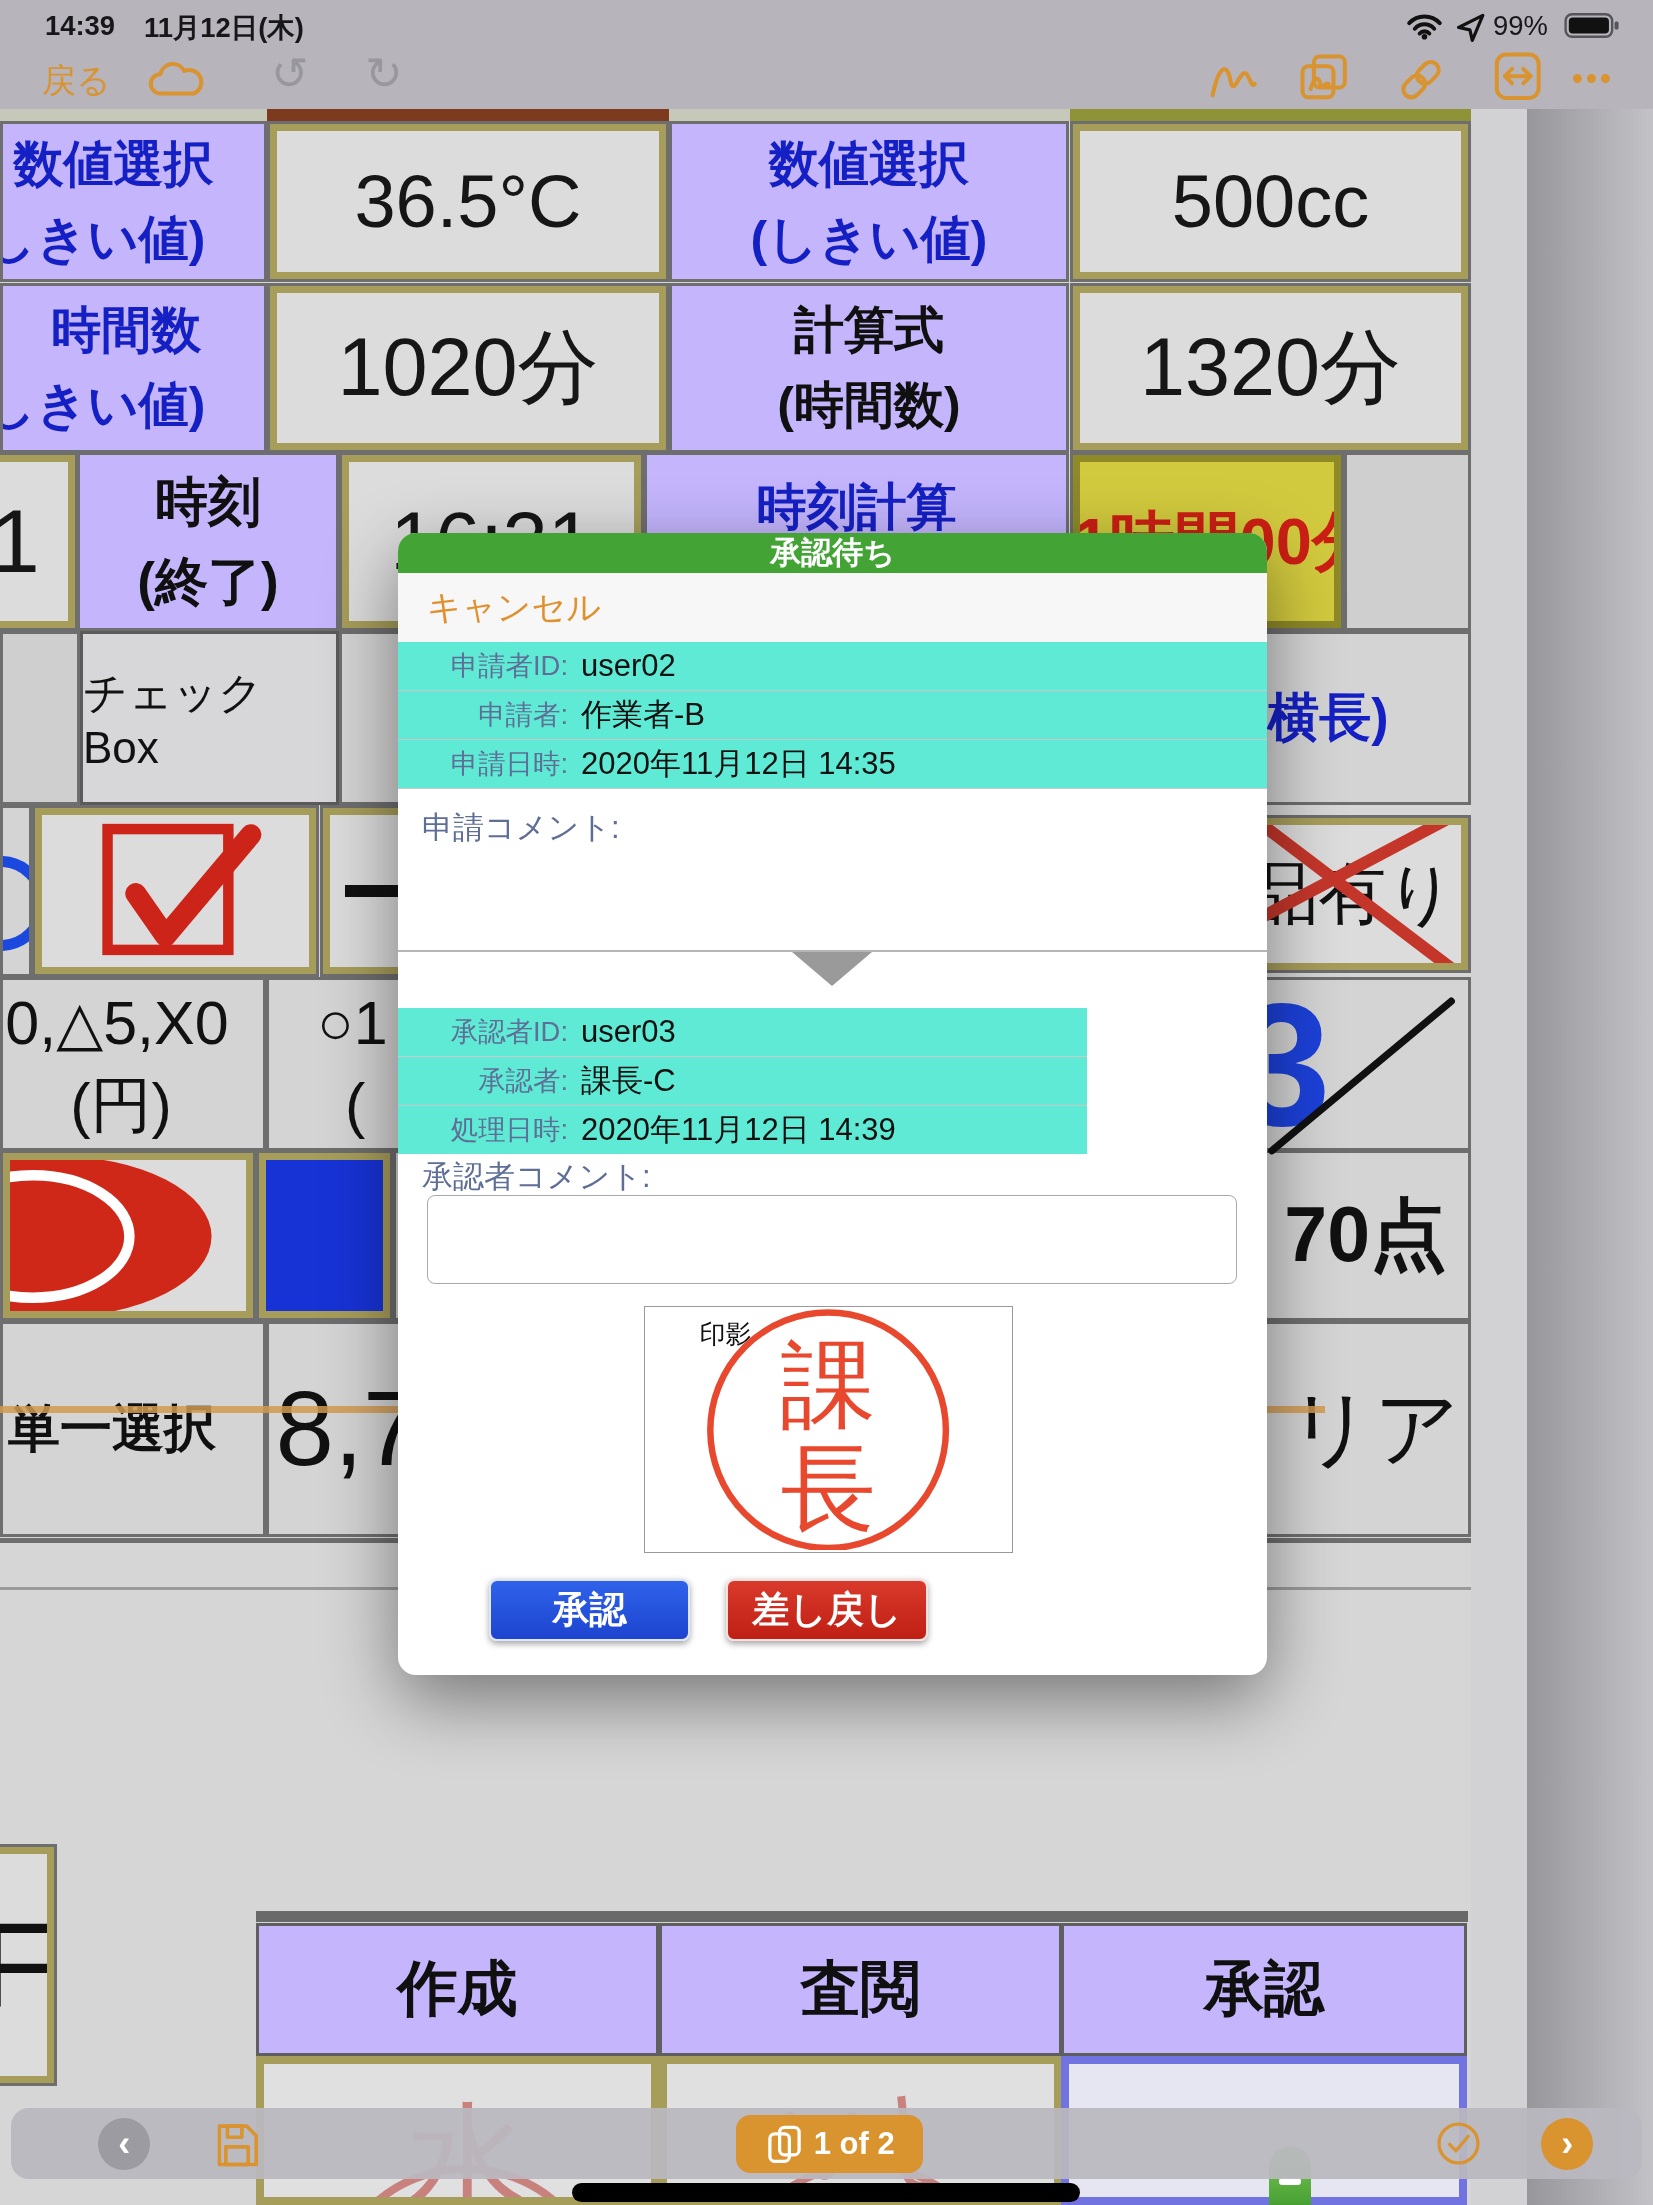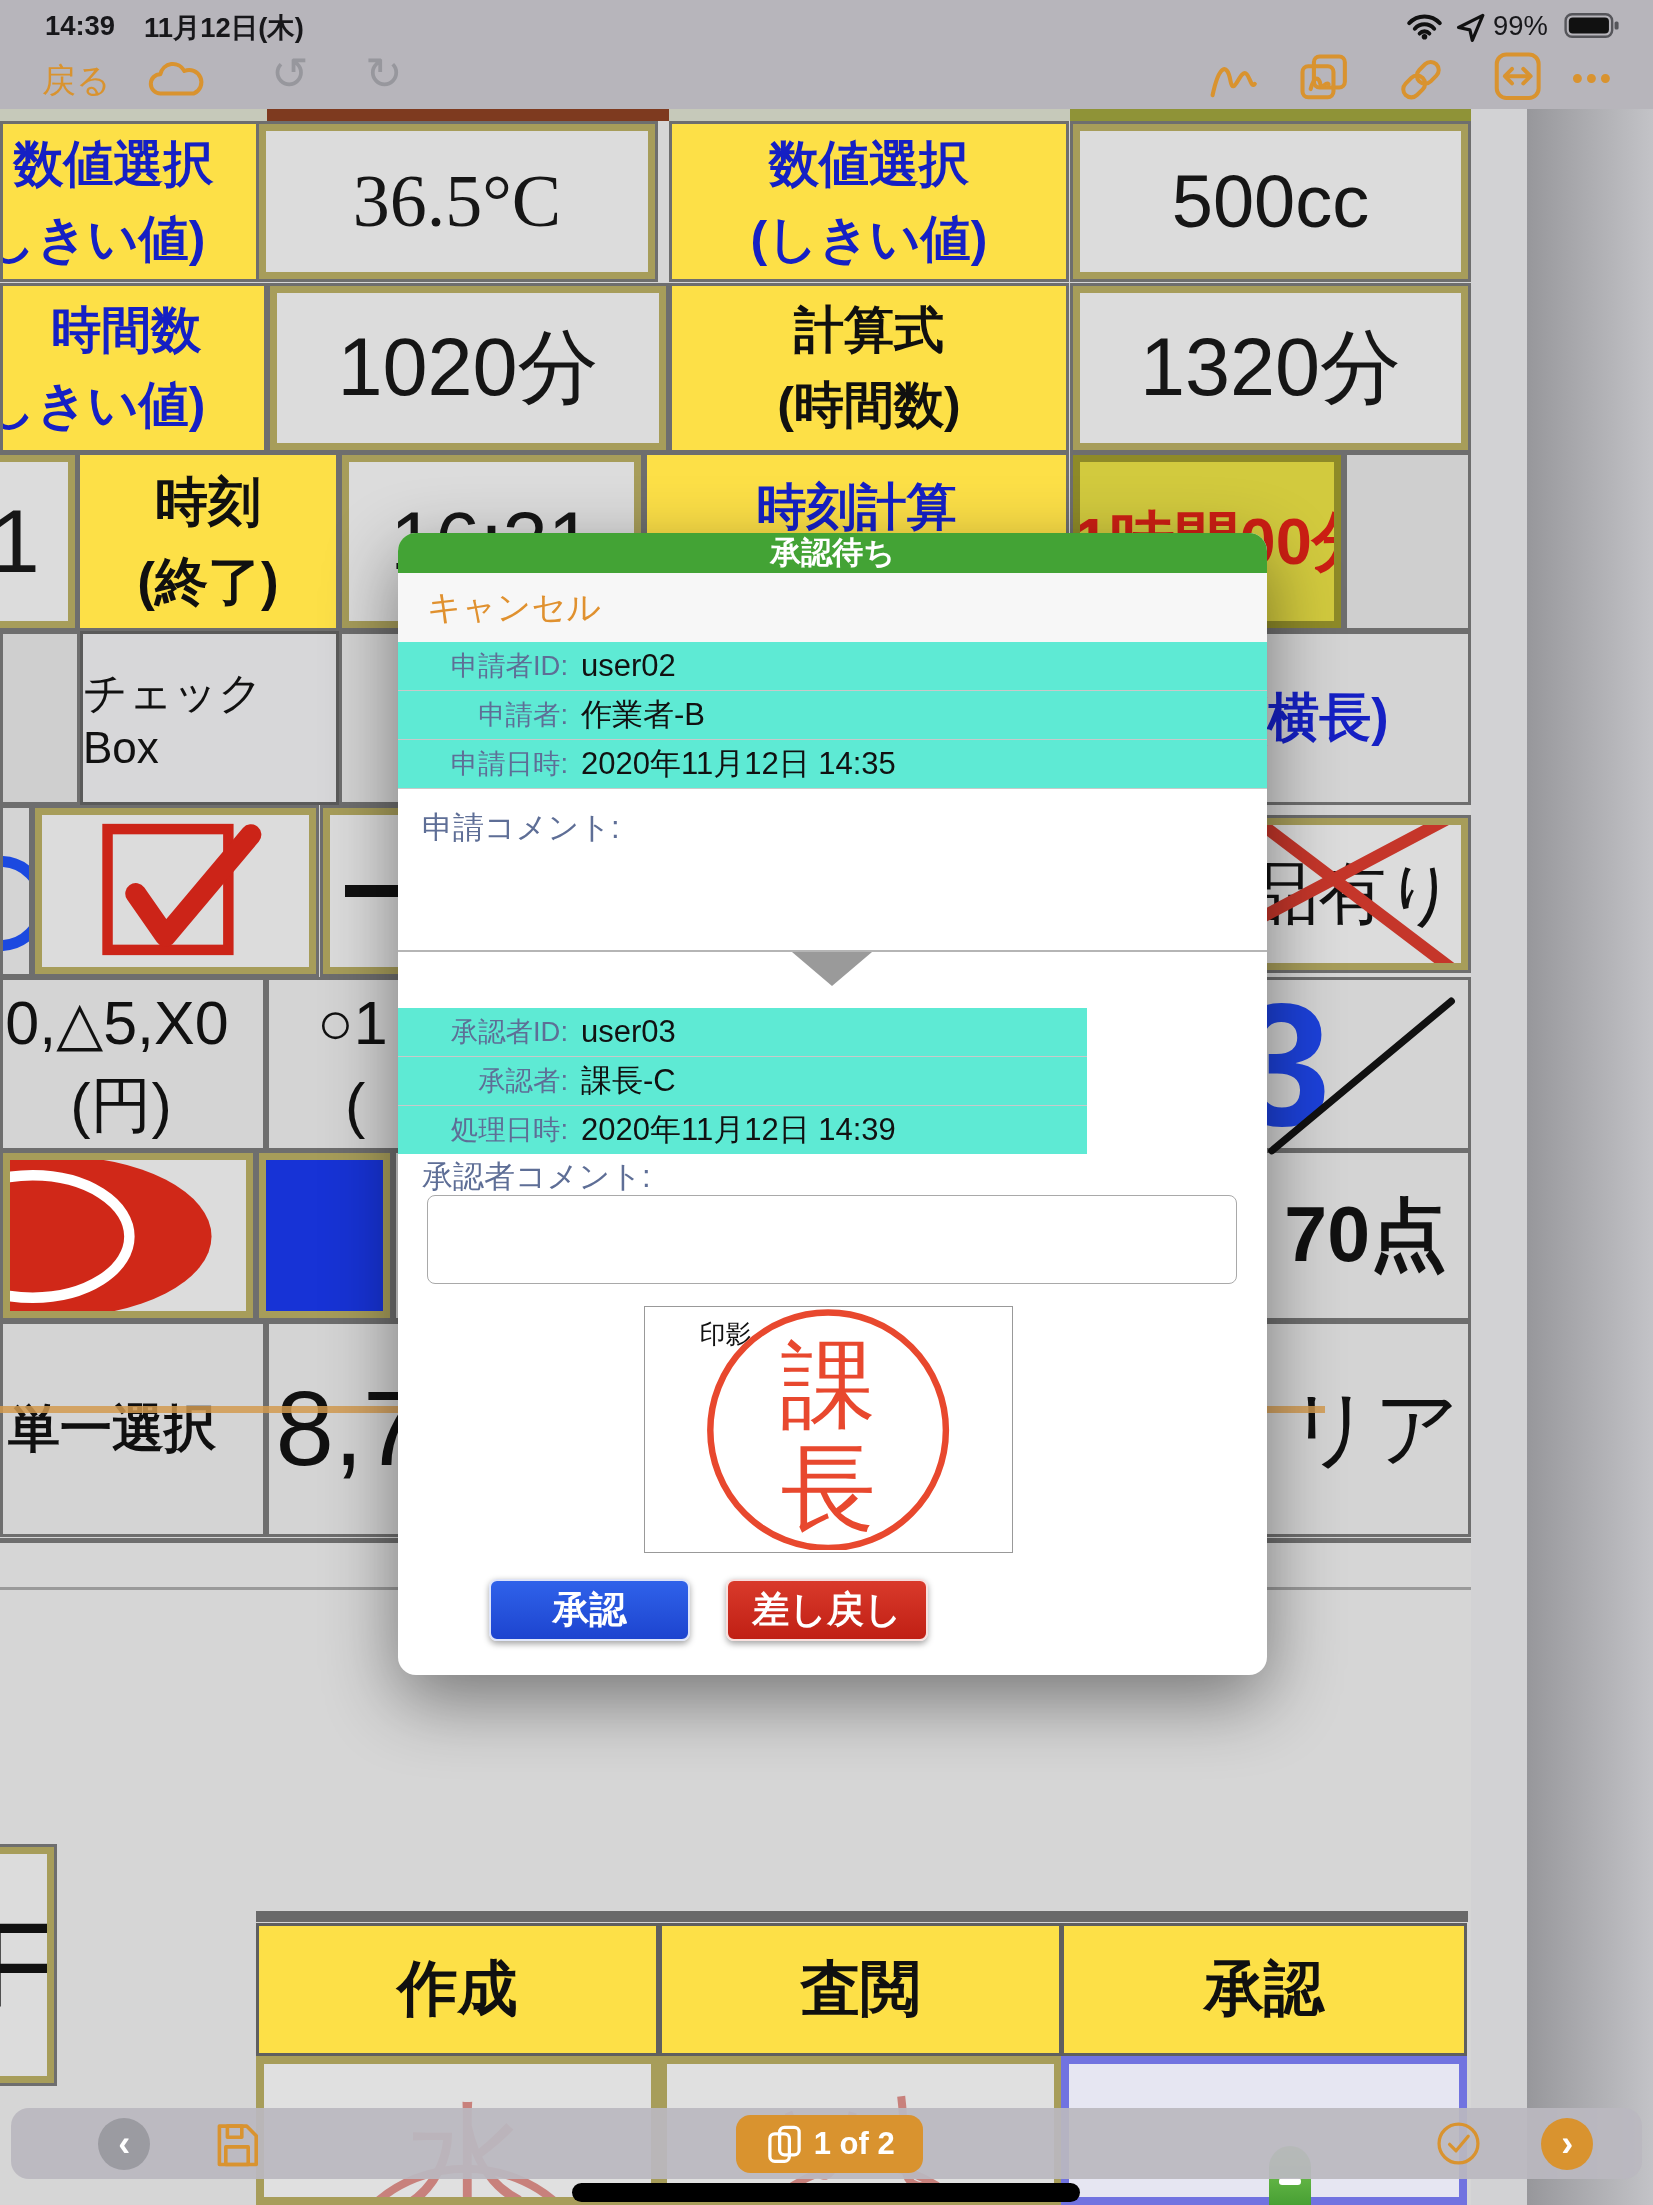"数値選択" .cell { background: #fde047 -> #c4b5fd }
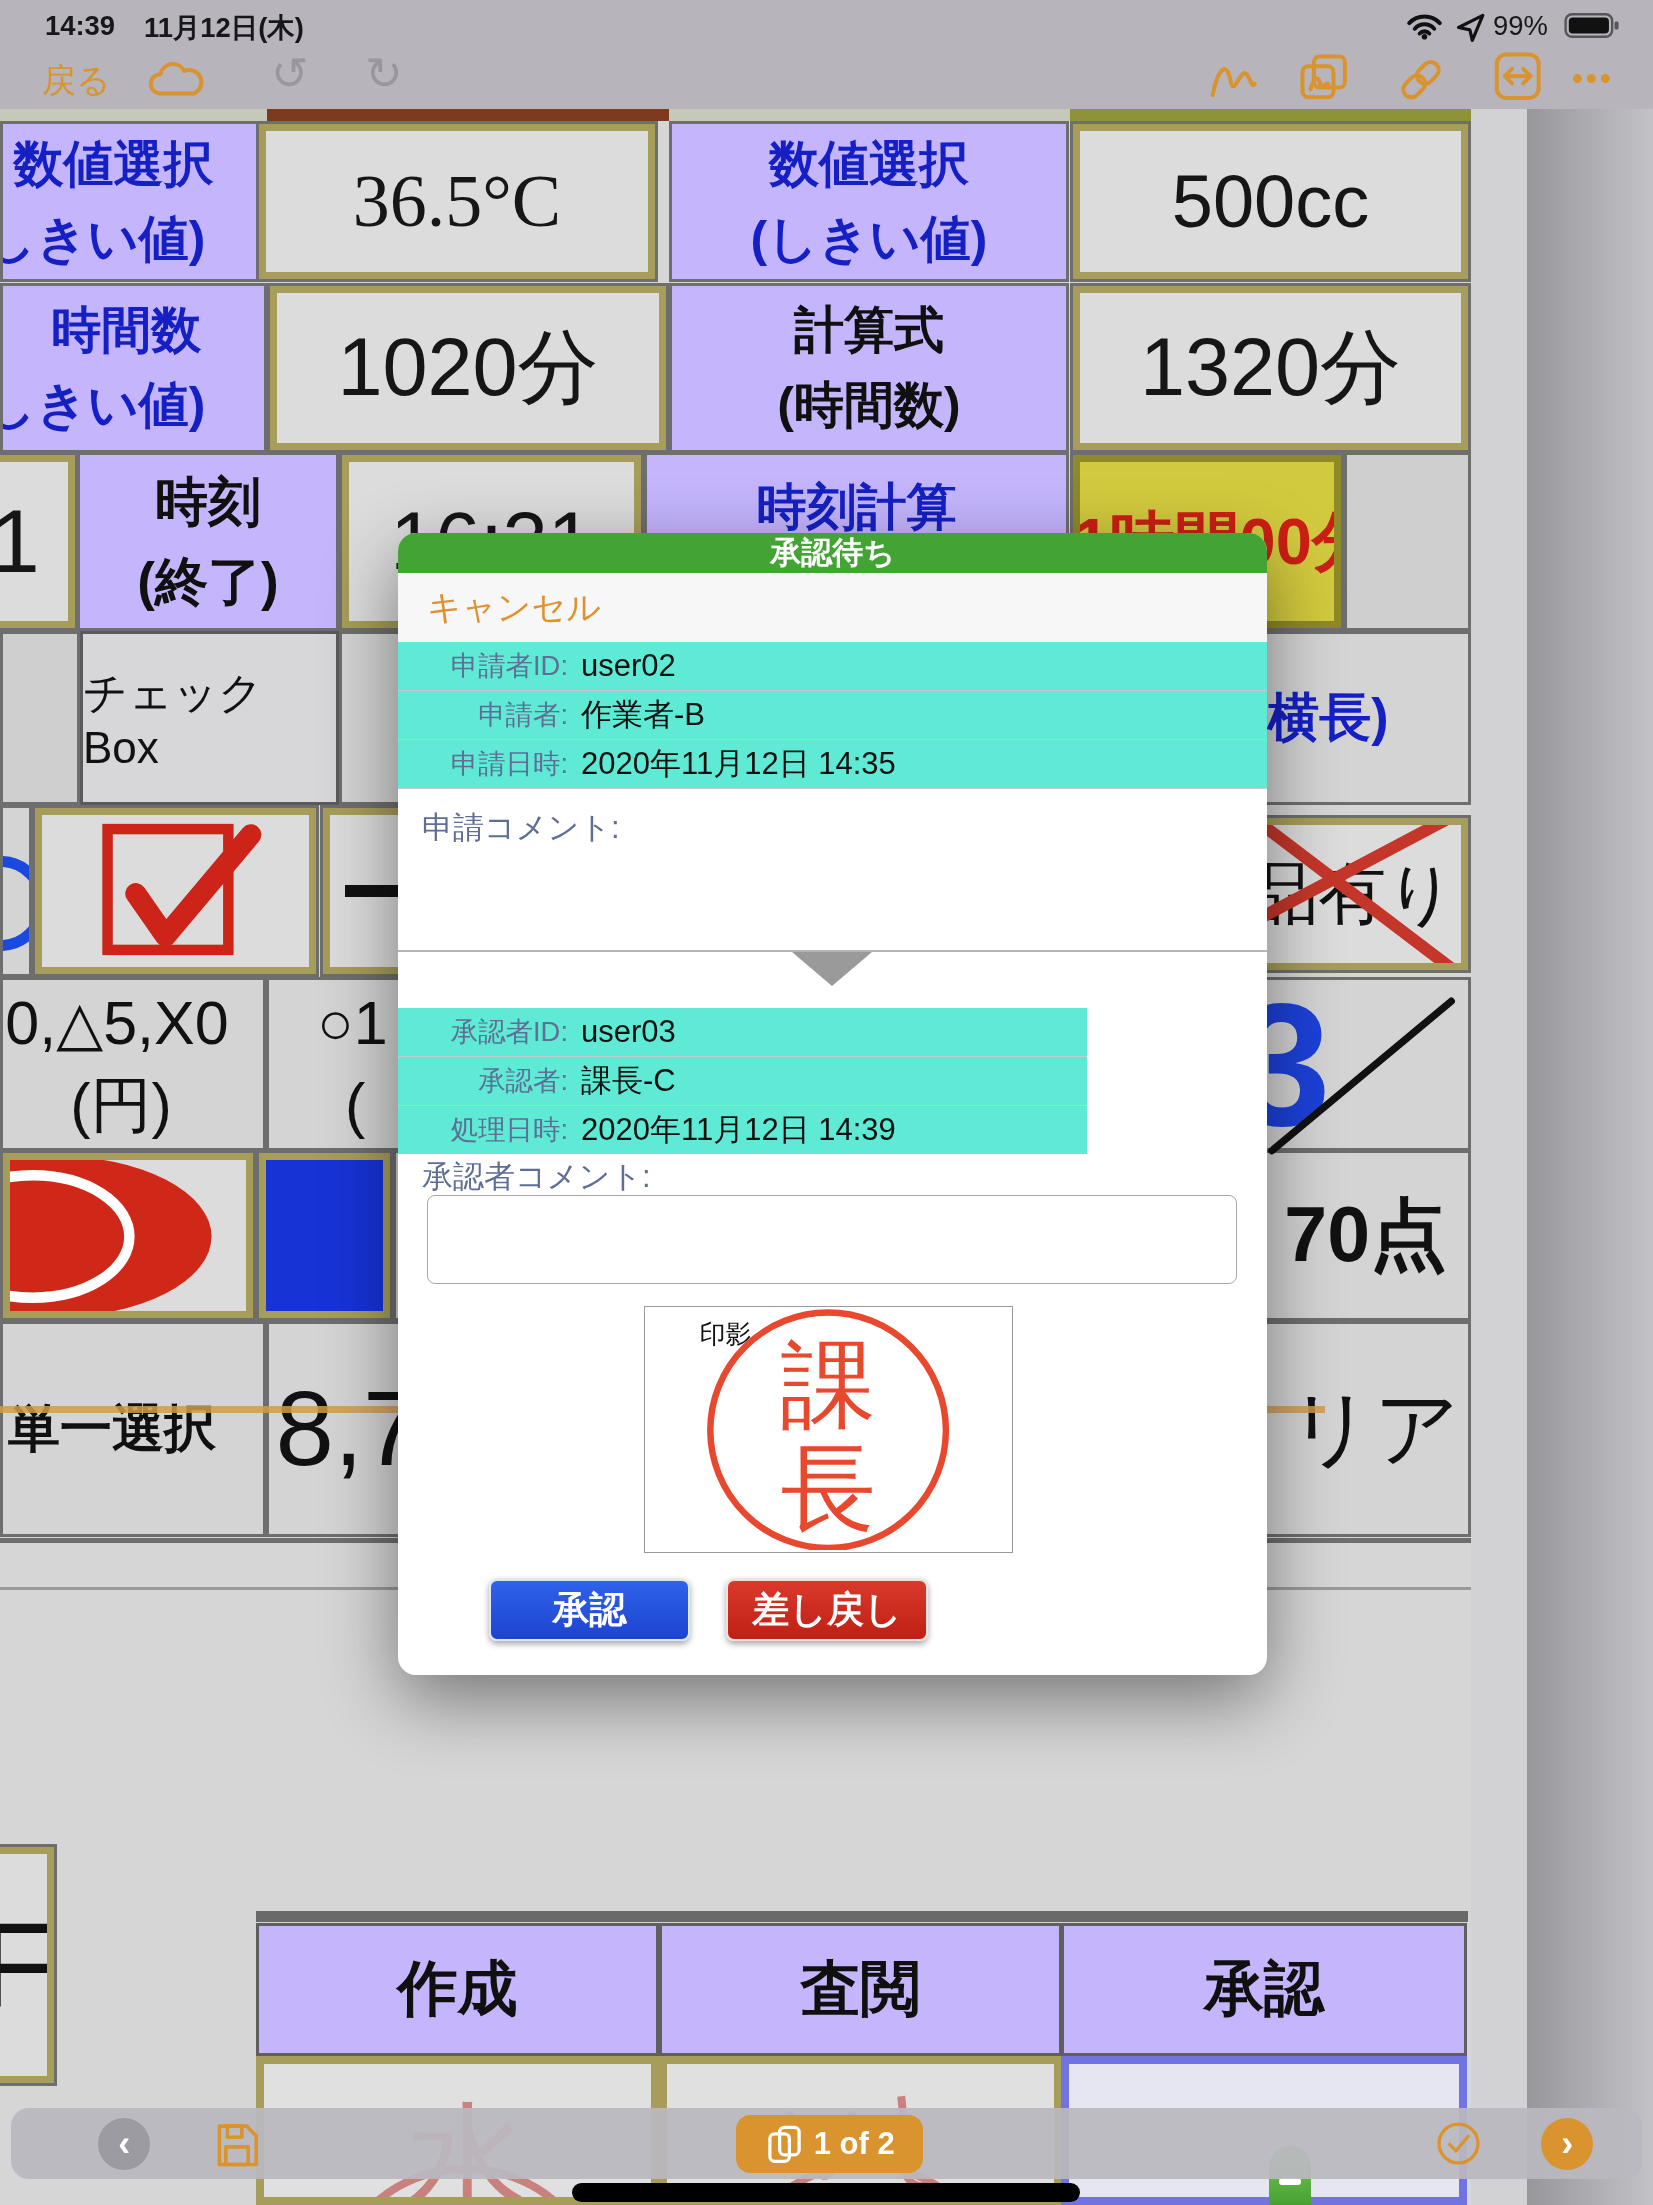"36.5°C" div.vcell { font-family: Liberation Serif, serif -> none; left: 256px -> 267px }
